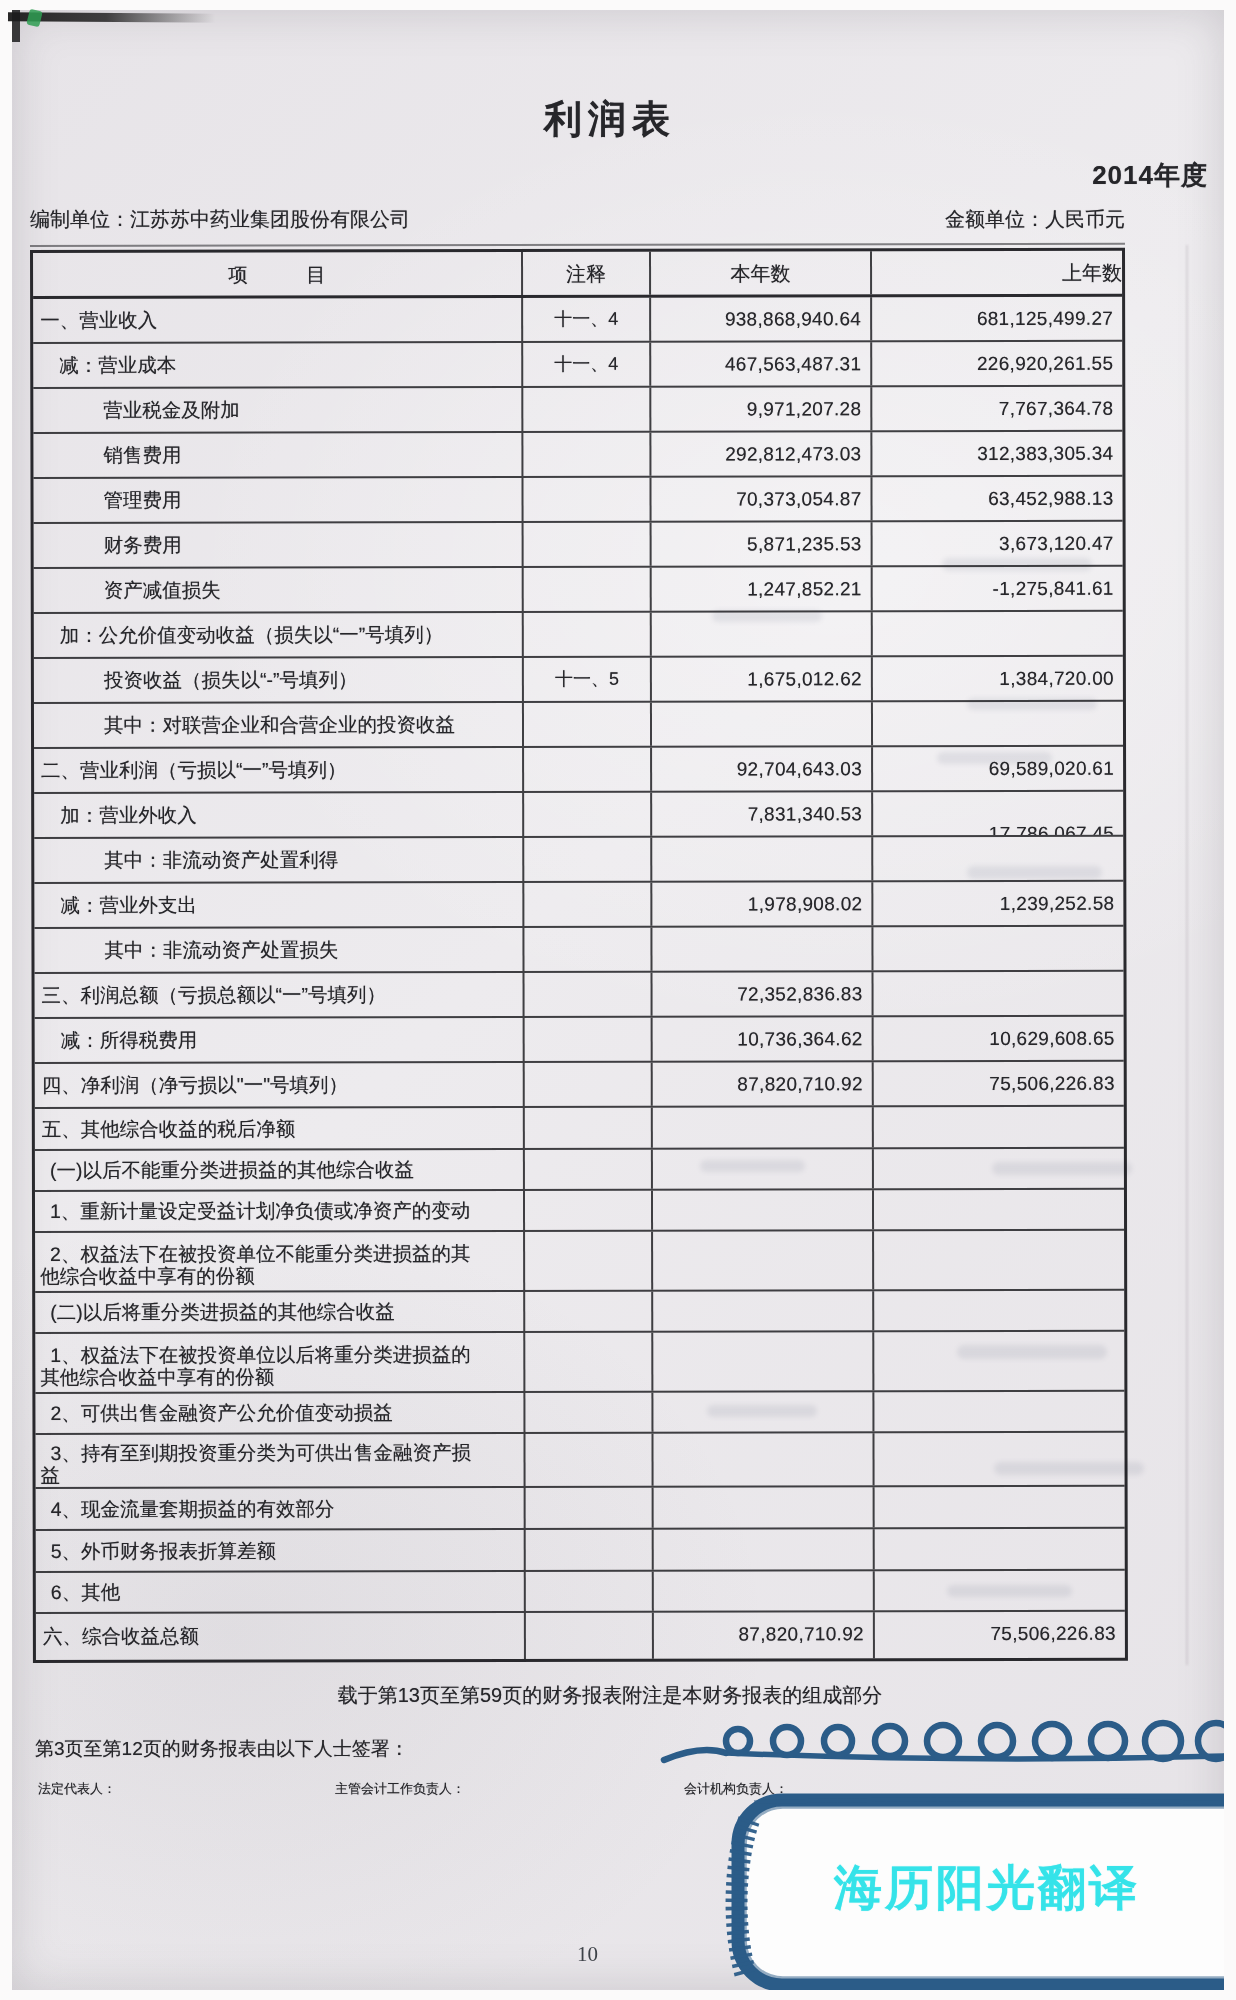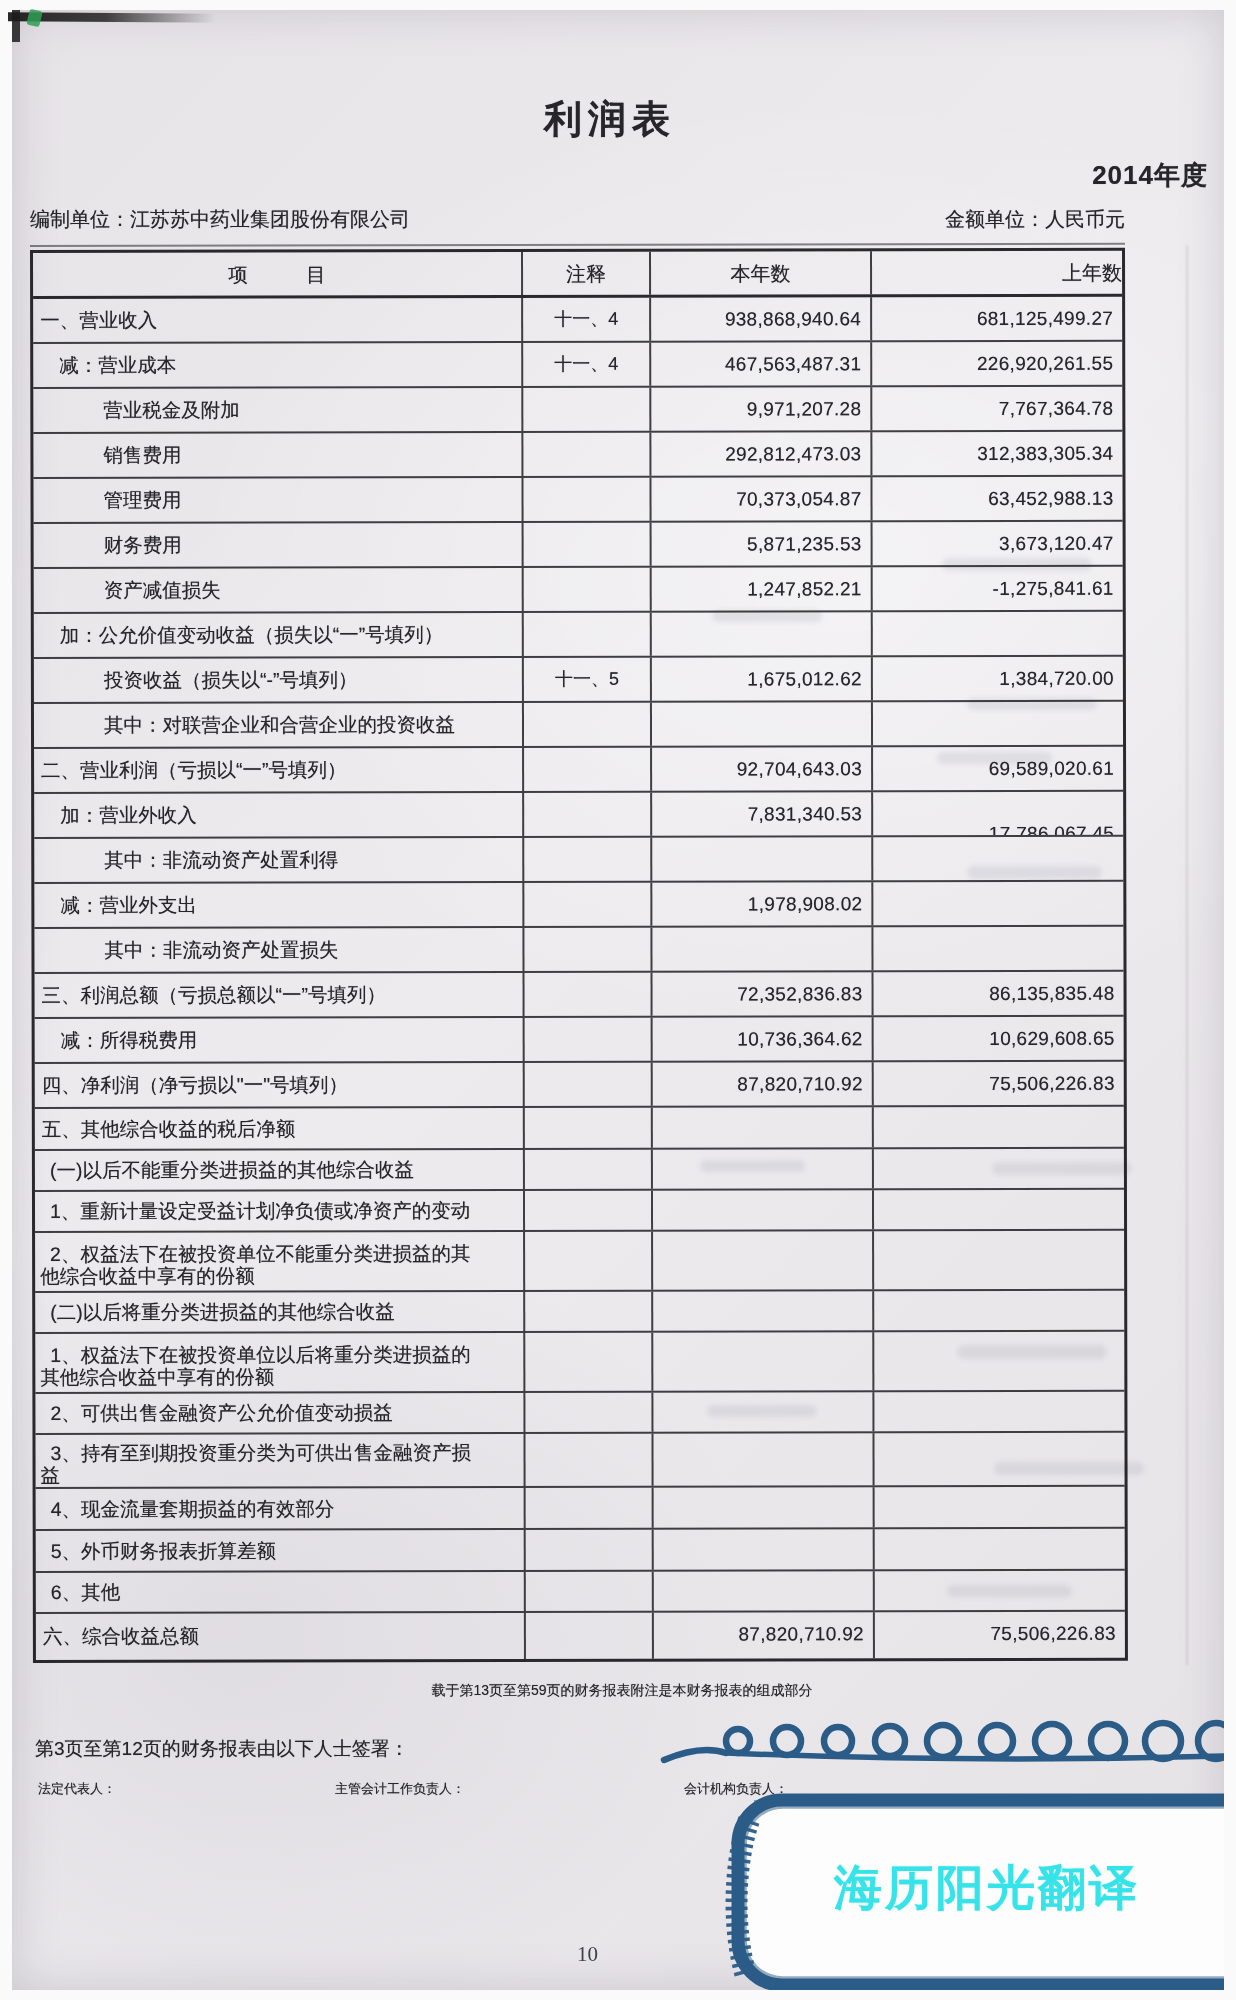"1,239,252.58" div.c { html: none -> <div>1,239,252.58</div> }
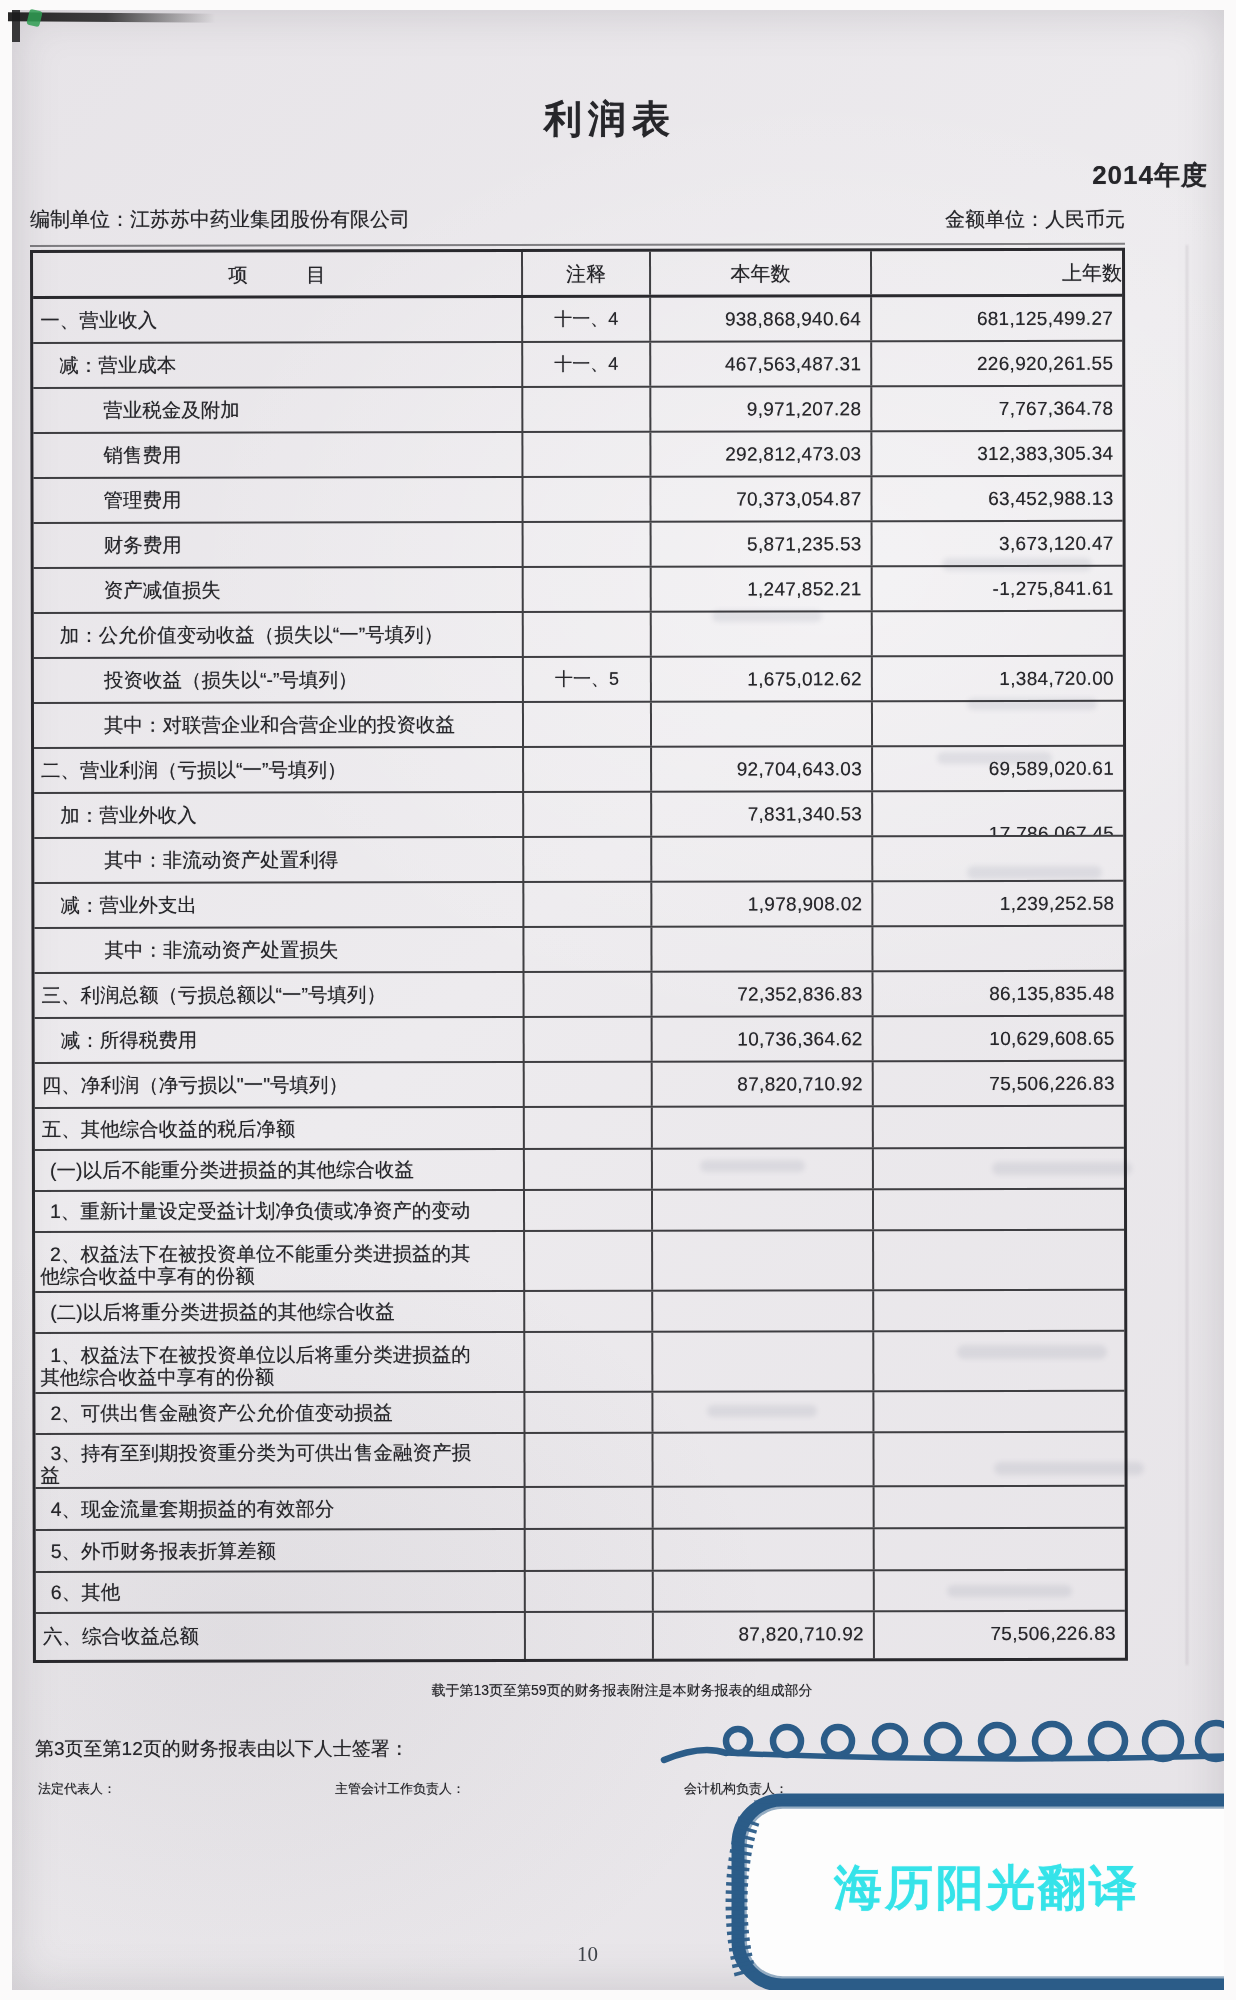"86,135,835.48" div.c { html: <div>86,135,835.48</div> -> none }
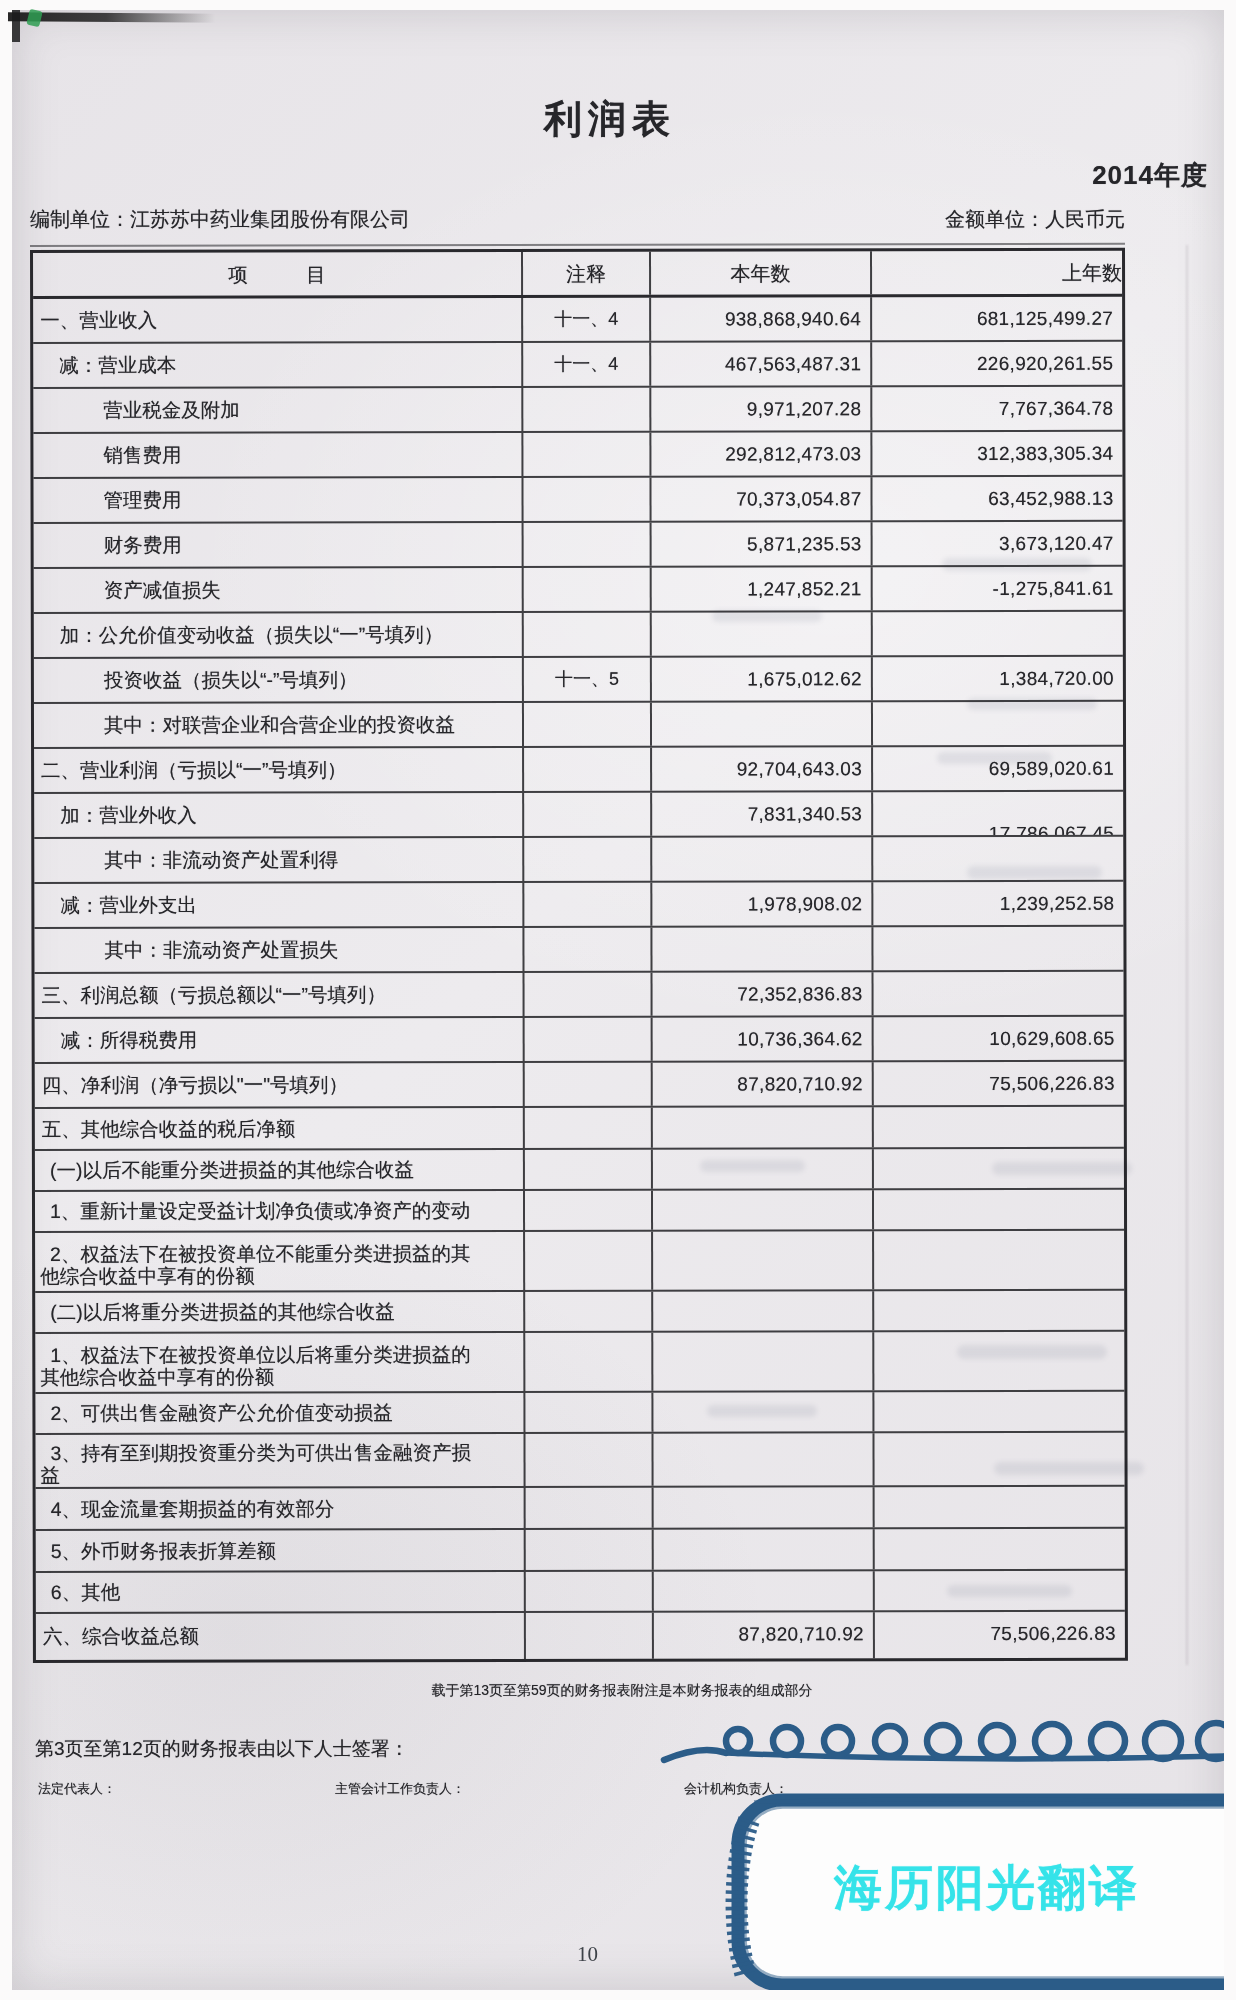"载于第13页至第59页的财务报表附注是本财务报表的组成部分" .notes-line { font-size: 14px -> 20px; left: 12px -> 0 }
